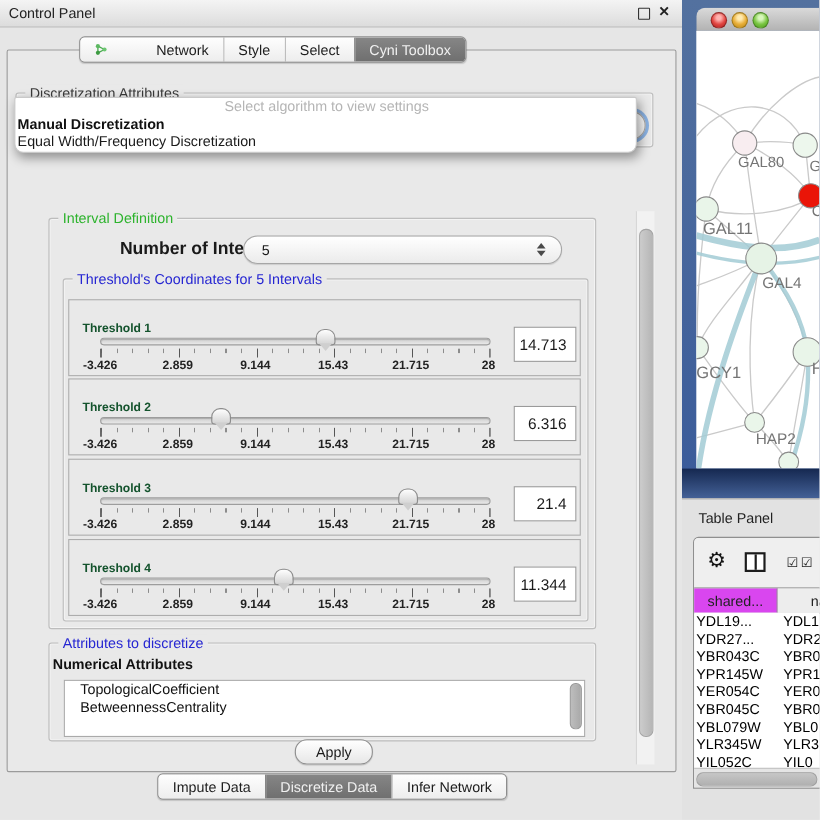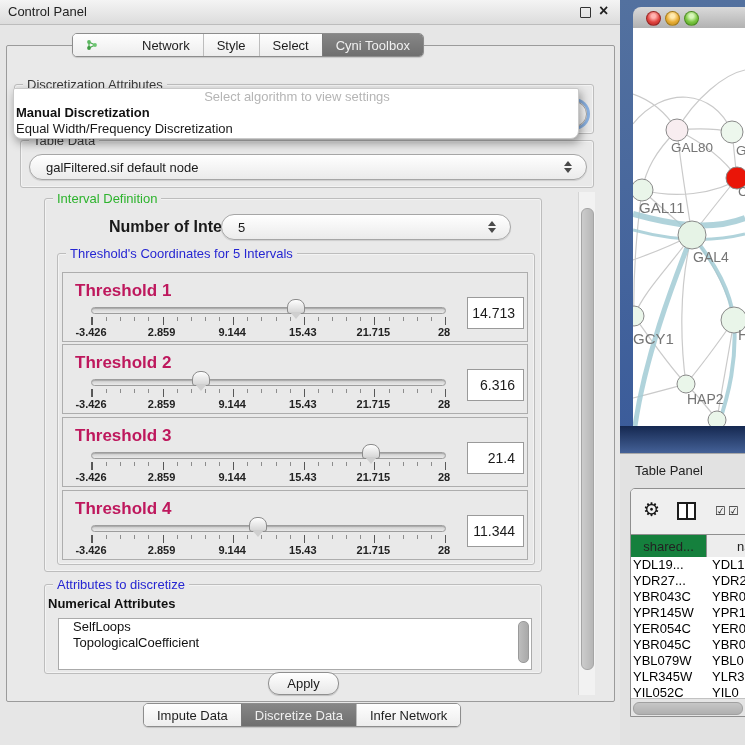"Table Data" div.group { html: <div> <span>Table Data</span> <div> <span>galFiltered.sif default node</span> <span> <i></i> <i></i> </span> </div> </div> -> none }
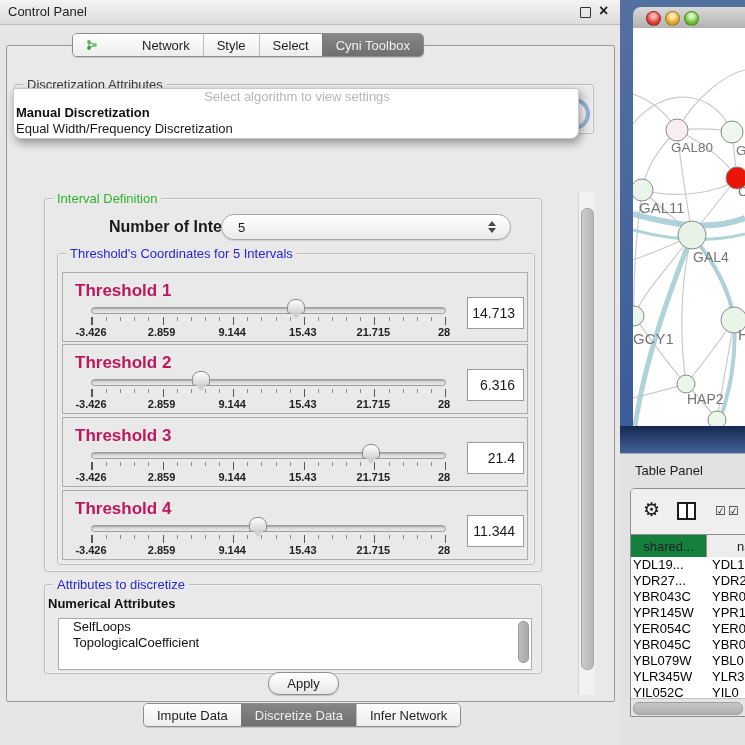"Threshold 1" .tlabel { color: #be185d -> #14532d; font-size: 17px -> 11px; top: 8px -> 20px }
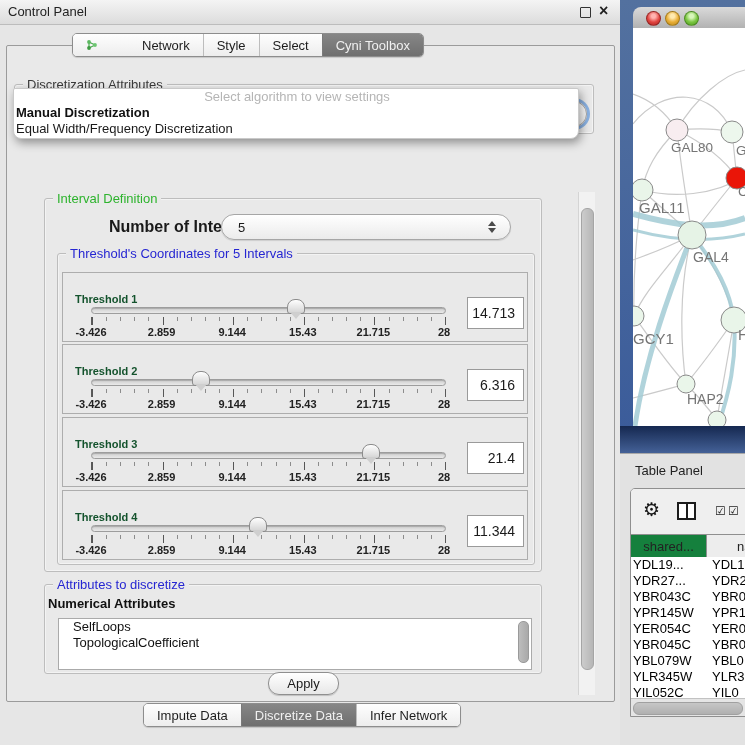"shared..." .th1 { background: #15803d -> #d946ef }
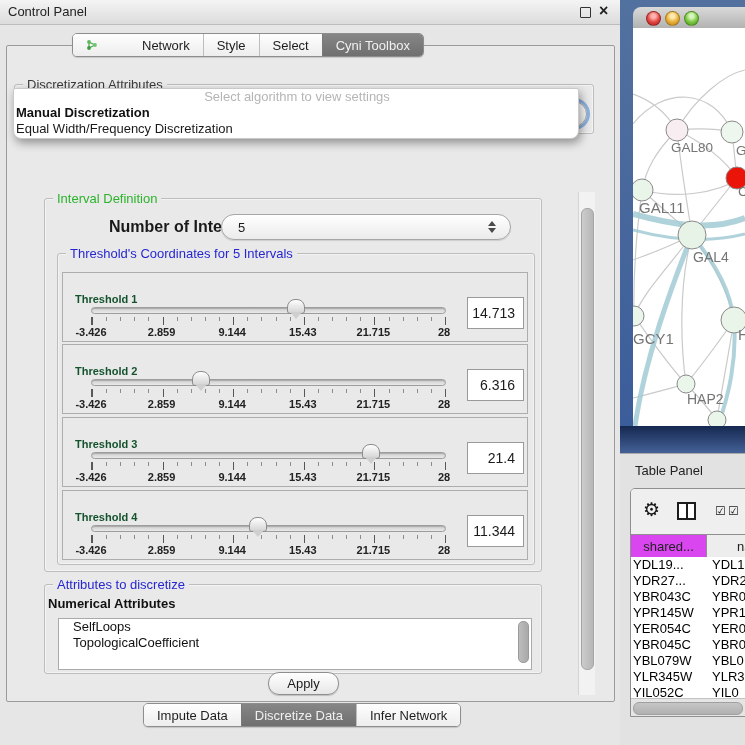"SelfLoops" div.attr-item { html: <div>SelfLoops</div> -> none }
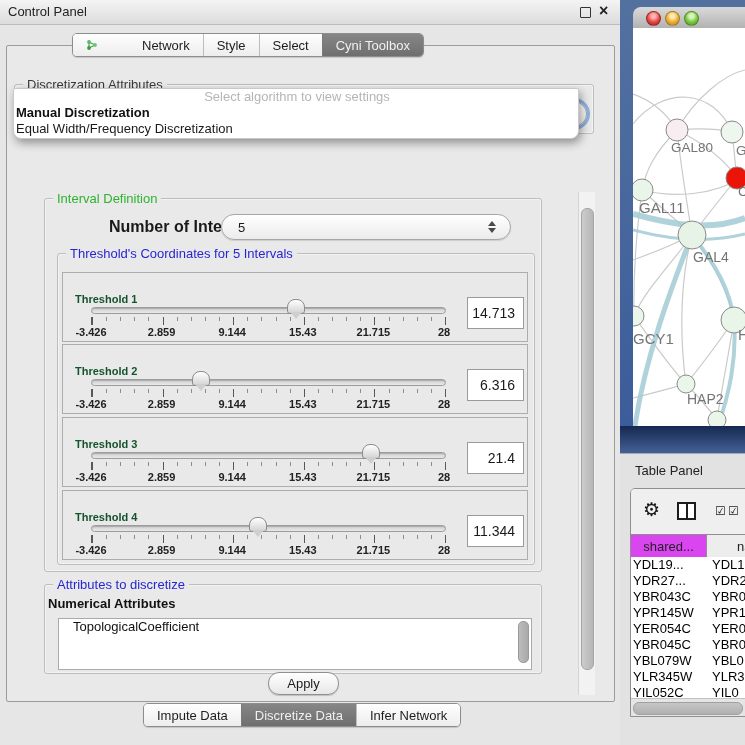"BetweennessCentrality" div.attr-item { html: none -> <div>BetweennessCentrality</div> }
